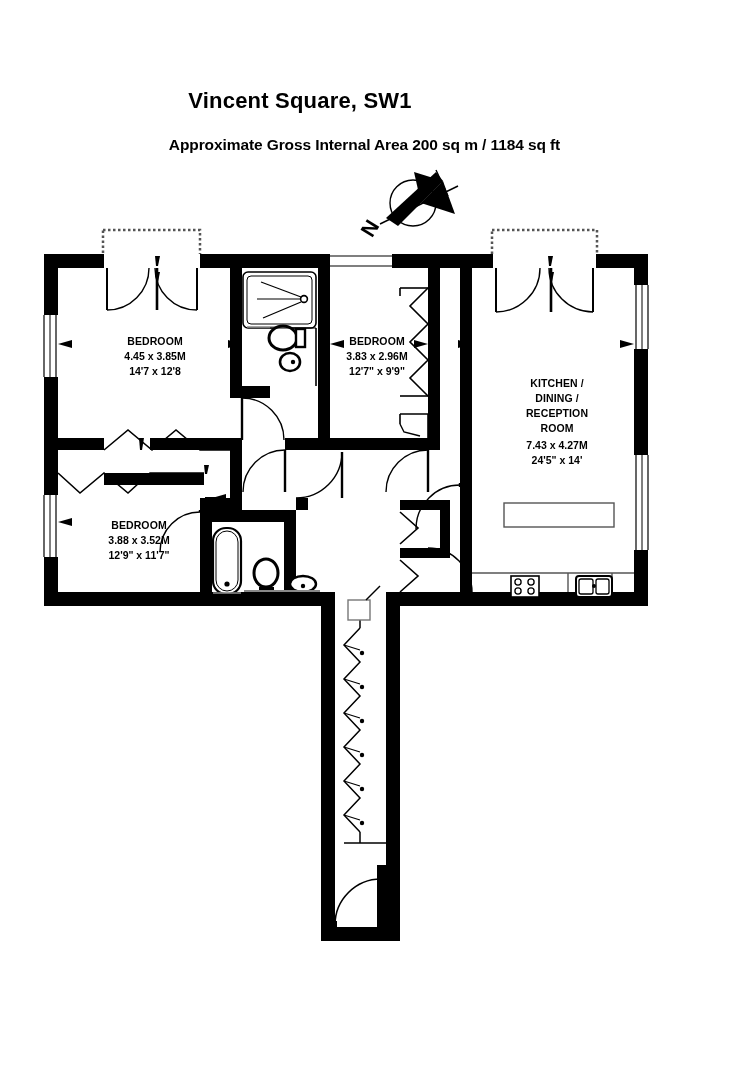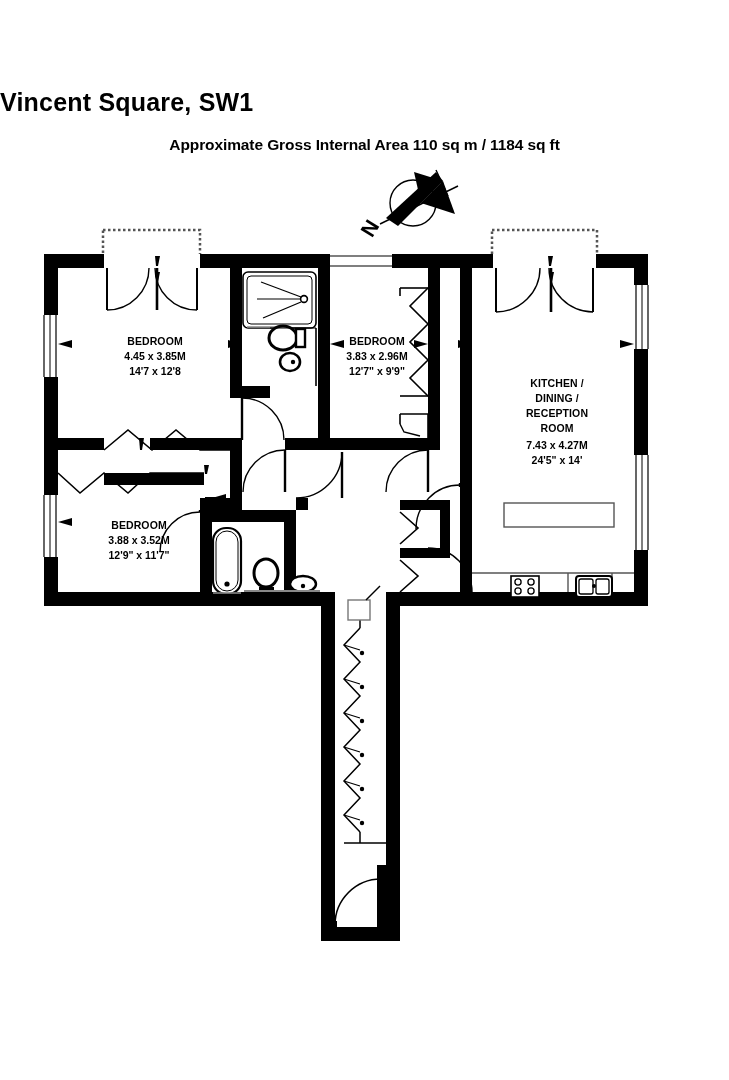"Vincent Square, SW1" .title { font-size: 25px -> 22px; text-align: none -> center }
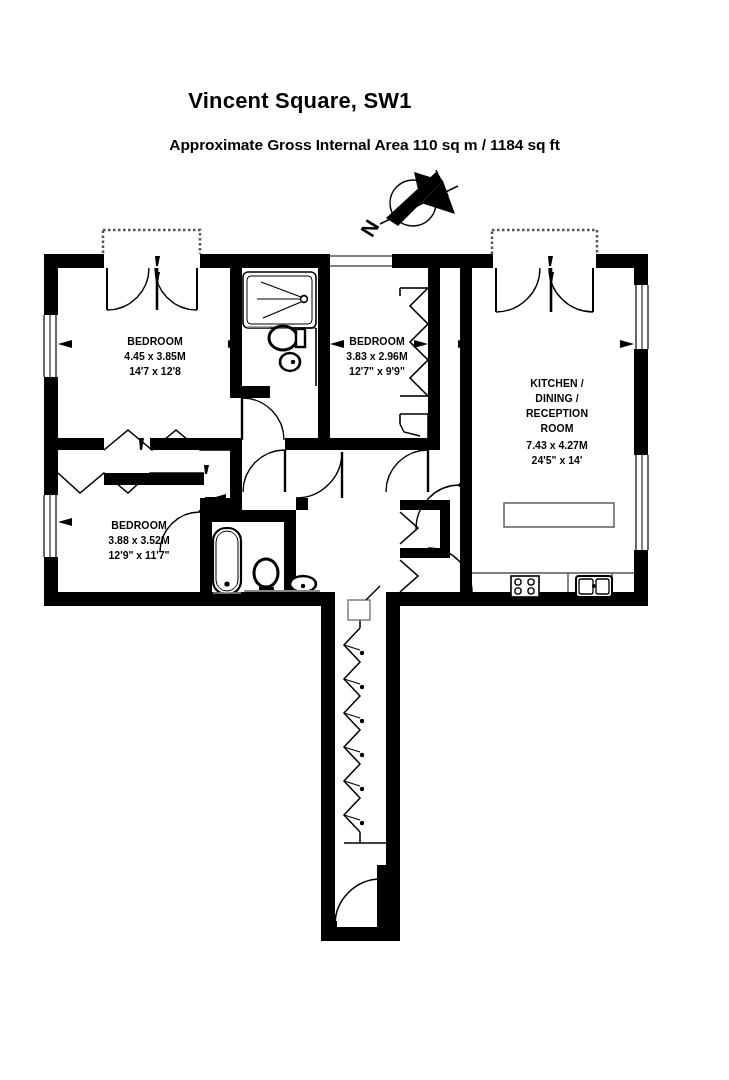"Approximate Gross Internal Area 110" div.subtitle { text: 110 -> 200 }
